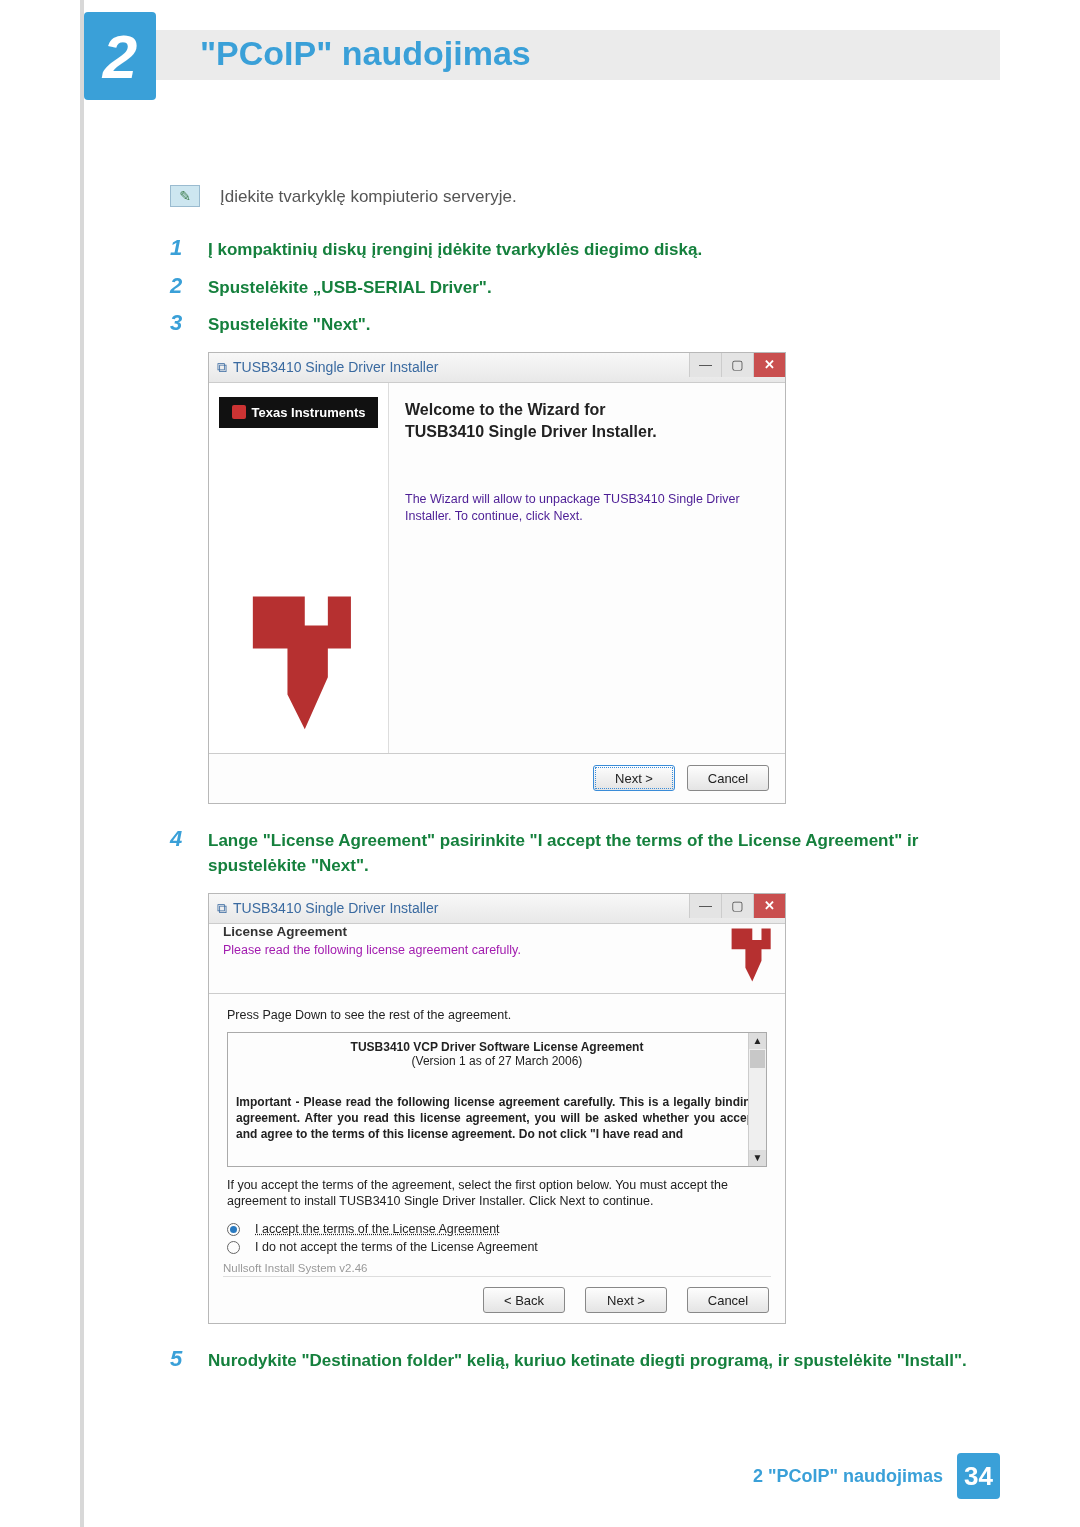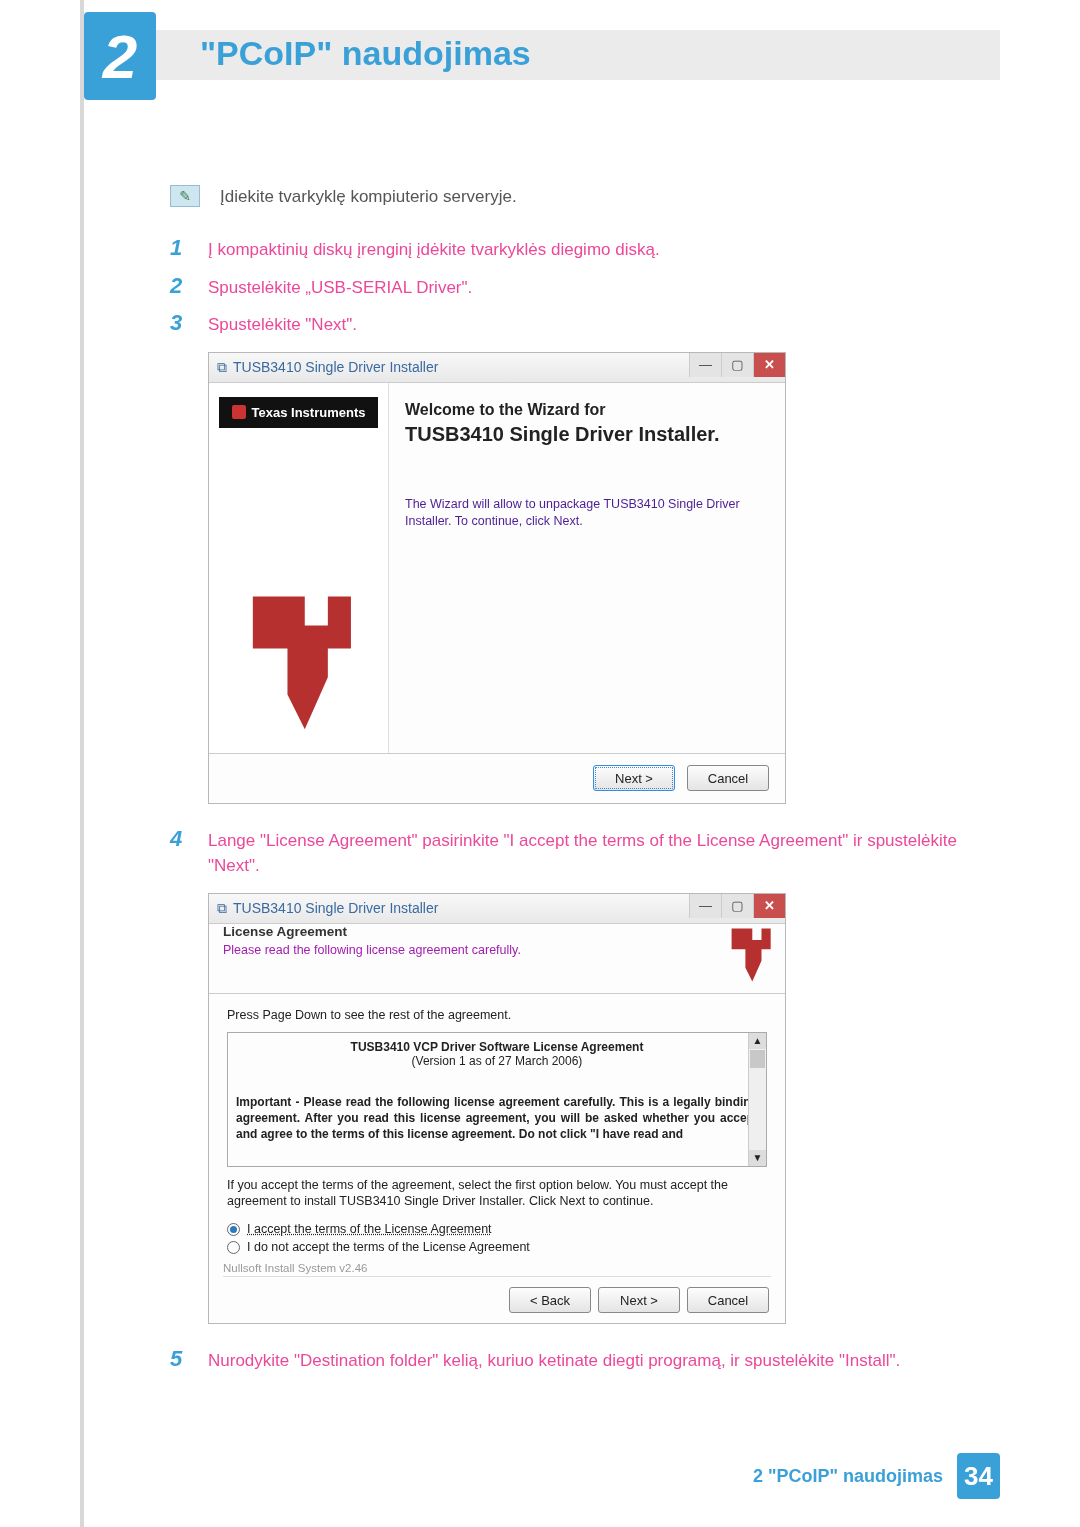"Į kompaktinių diskų įrenginį įdėkite" .step-text { color: #ec4899 -> #15803d; font-weight: none -> bold }
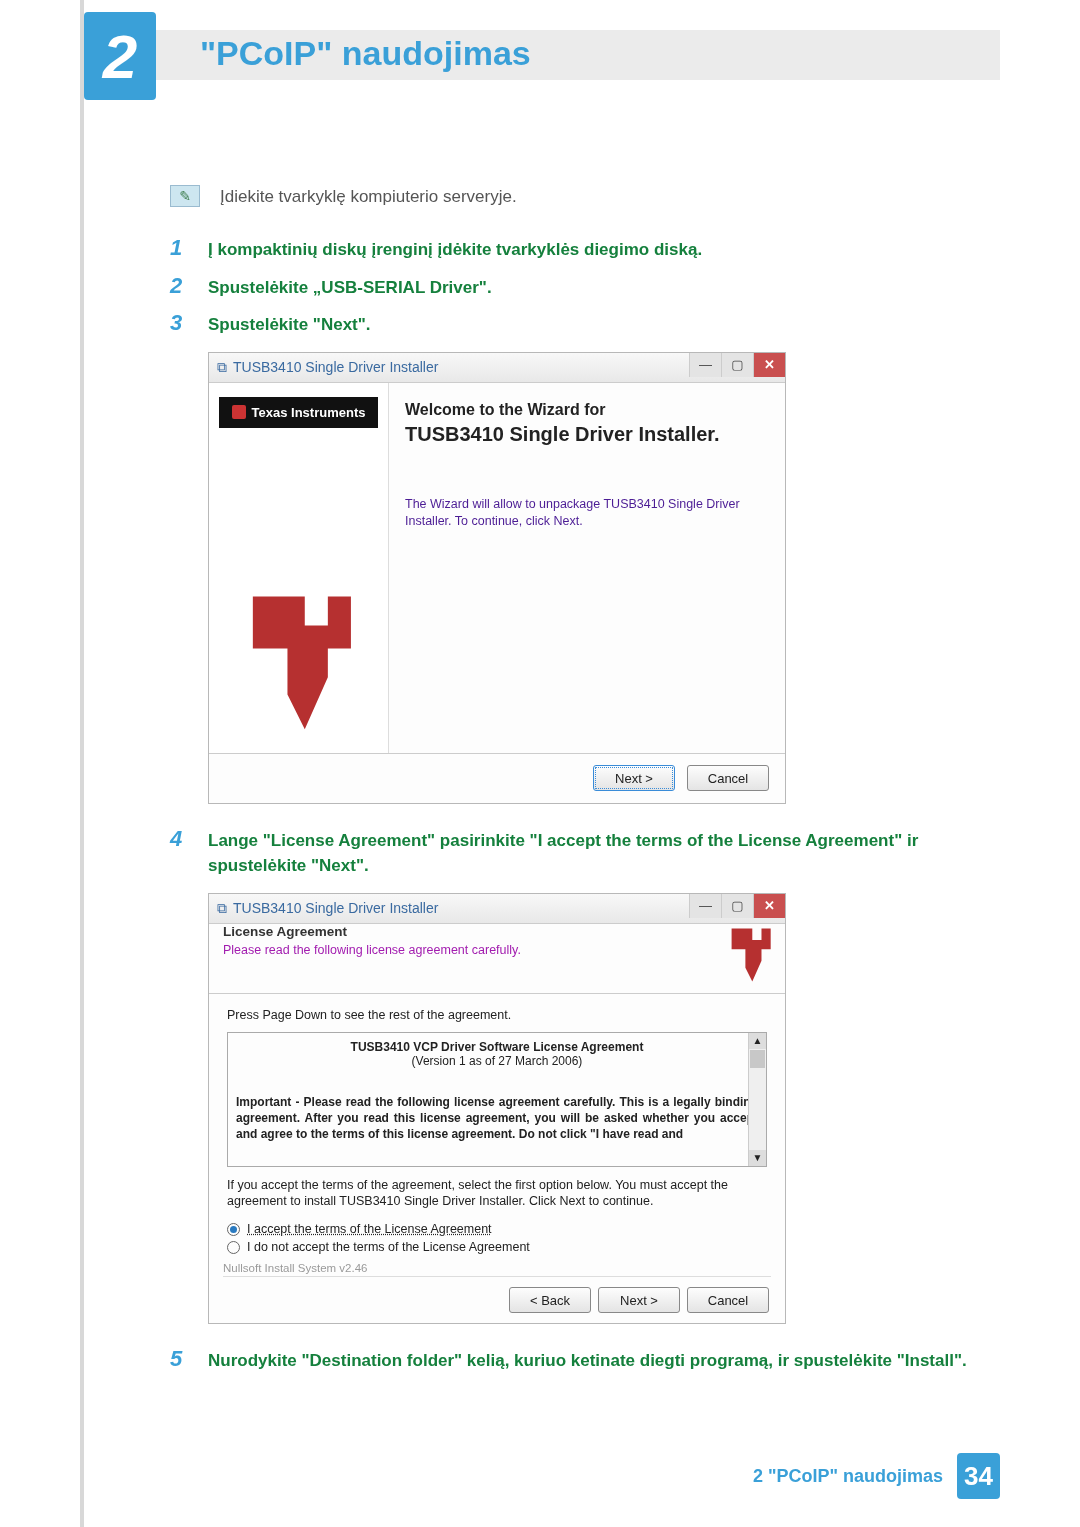"TUSB3410 Single Driver Installer." .wiz1-right .welcome2 { font-size: 20px -> 16px }
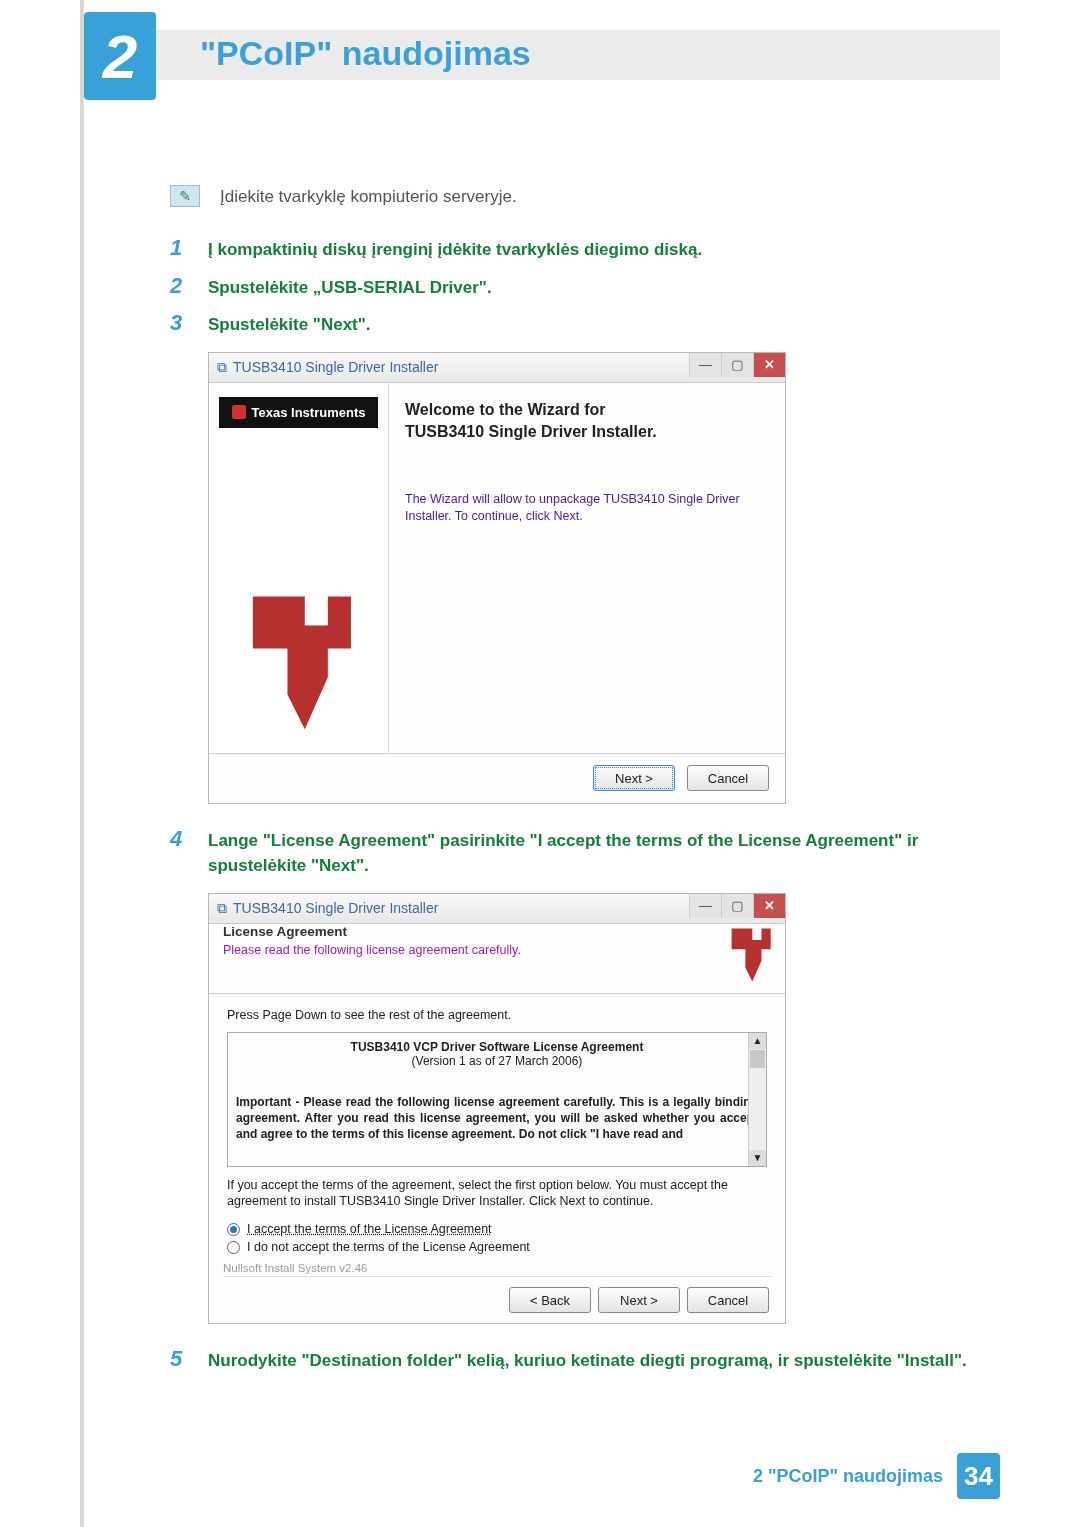"I accept the terms of" .radio-row { gap: 7px -> 15px }
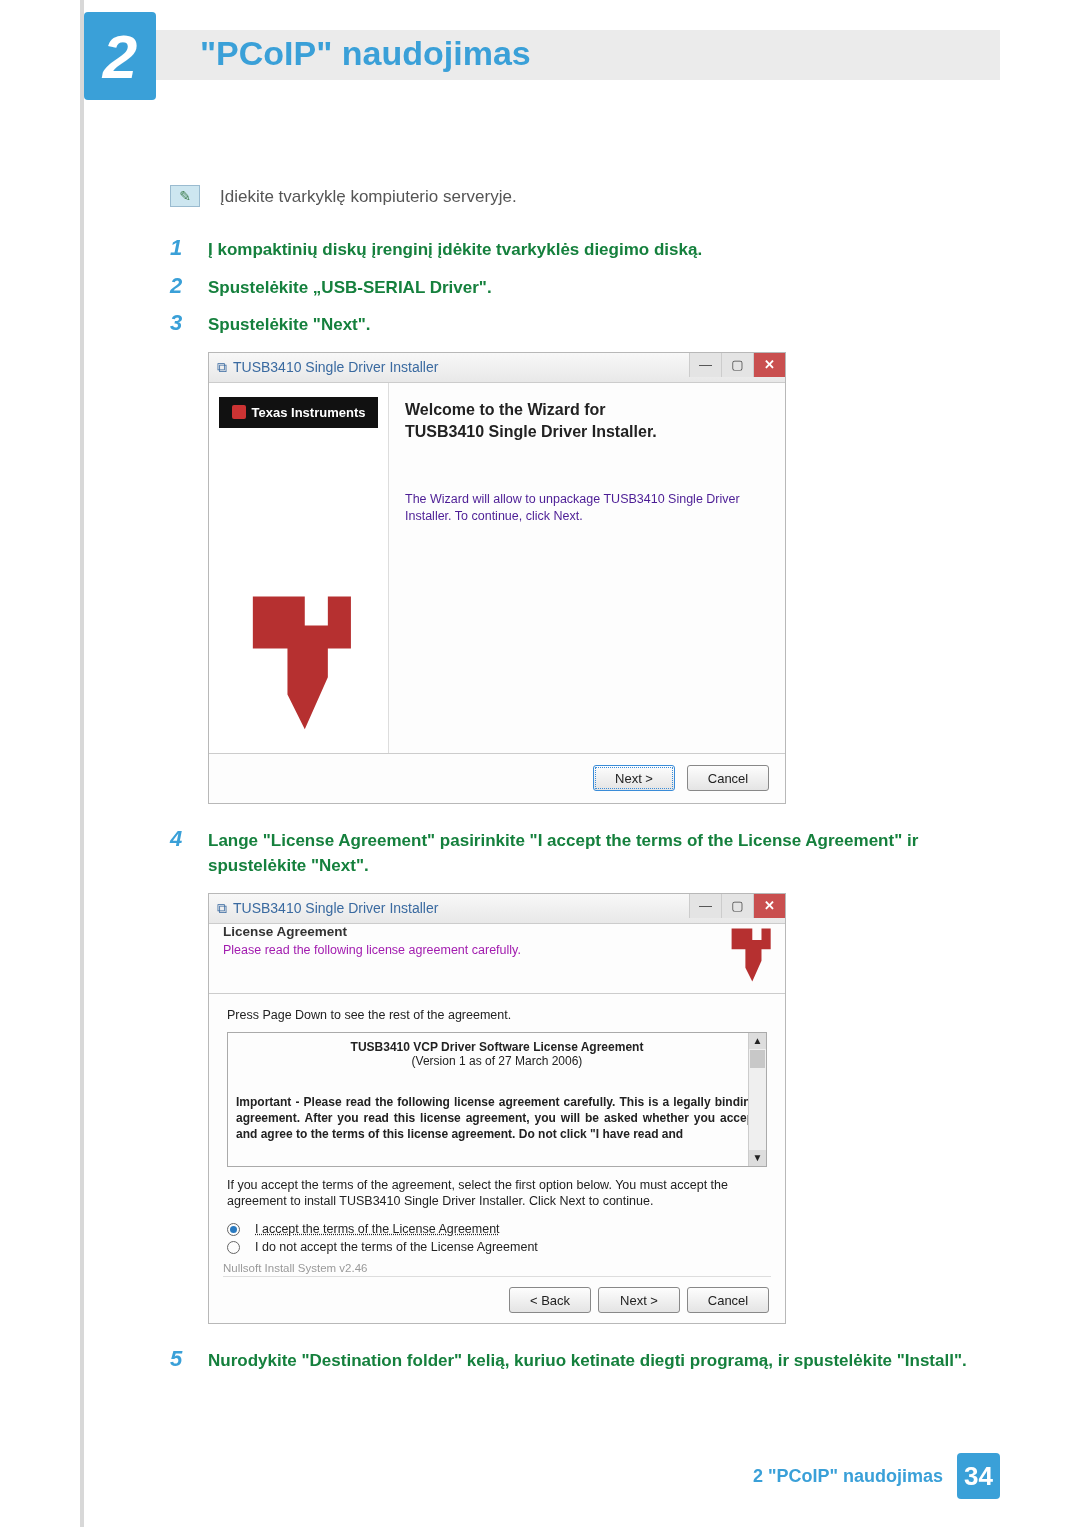"< Back" .wiz2-footer { gap: 7px -> 20px }
